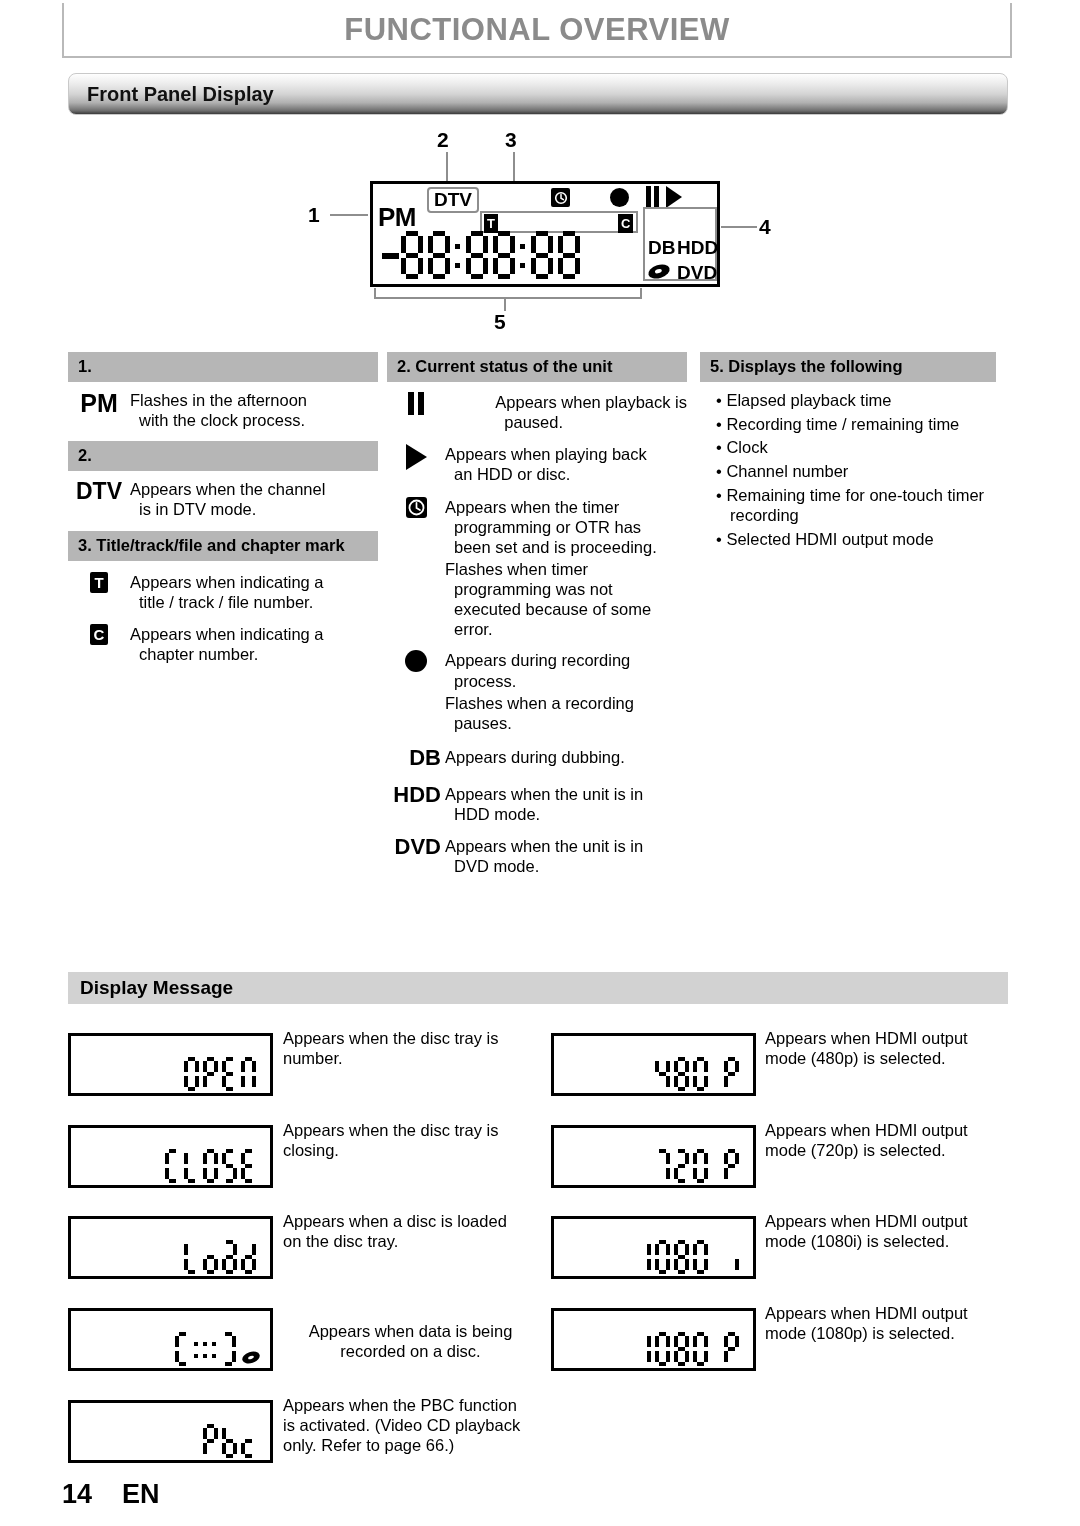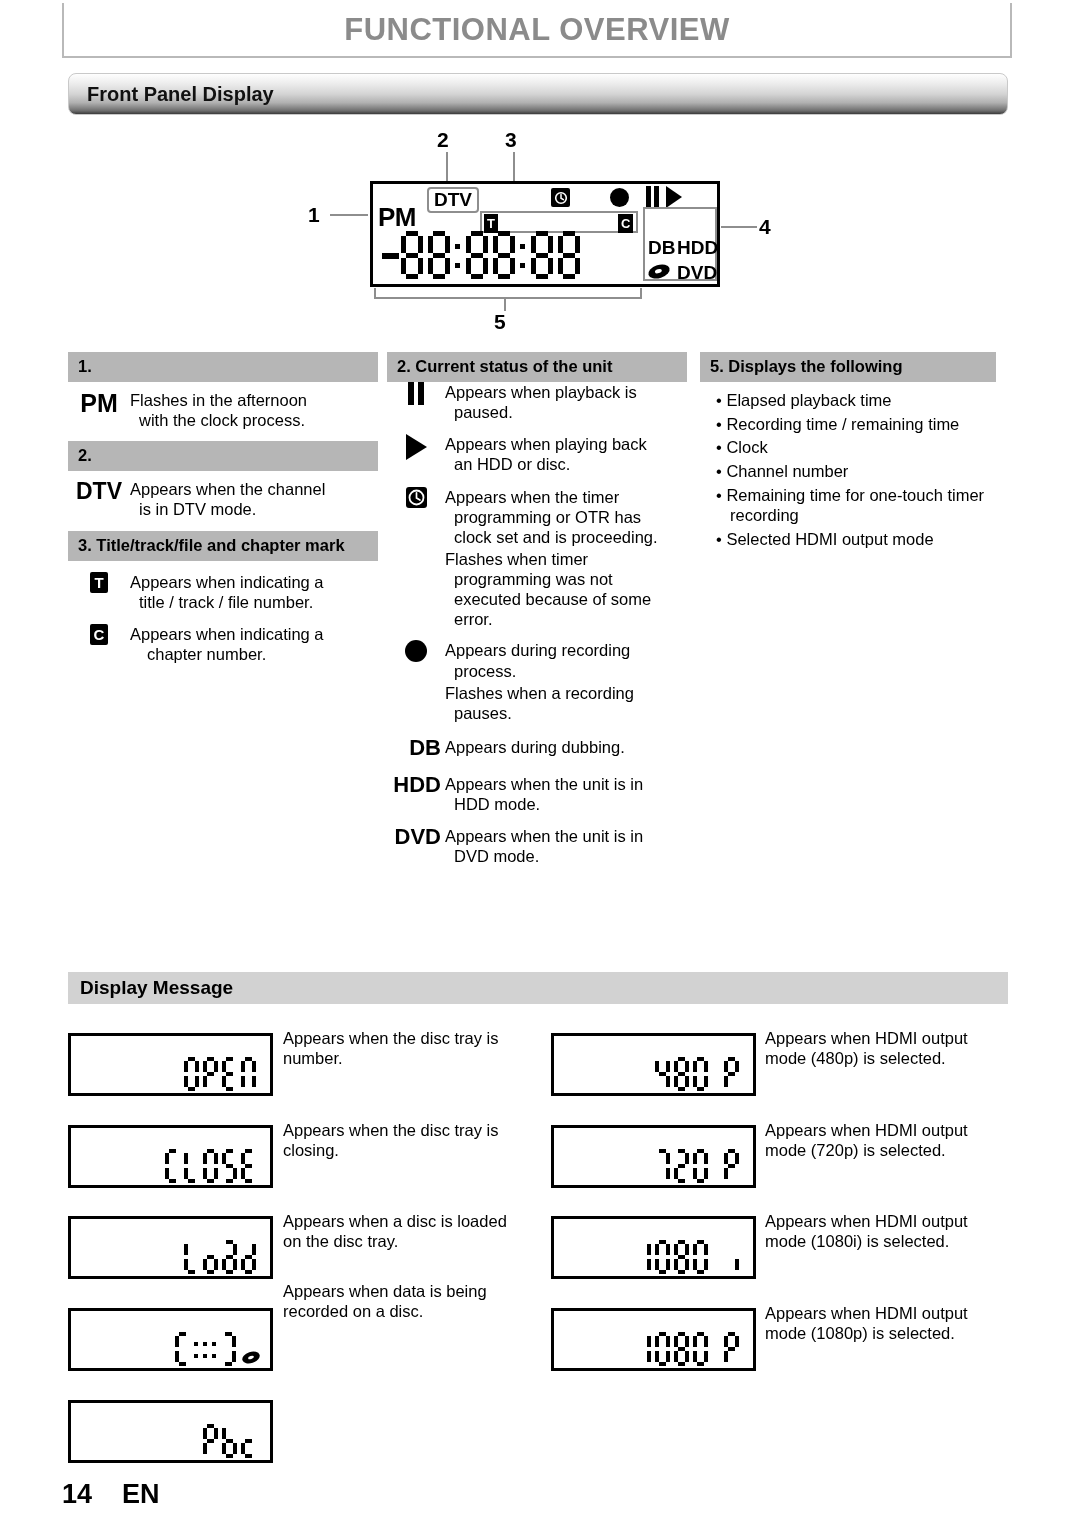"Appears when playback is" div.entry { justify-content: none -> space-between; margin-top: 0 -> 10px }
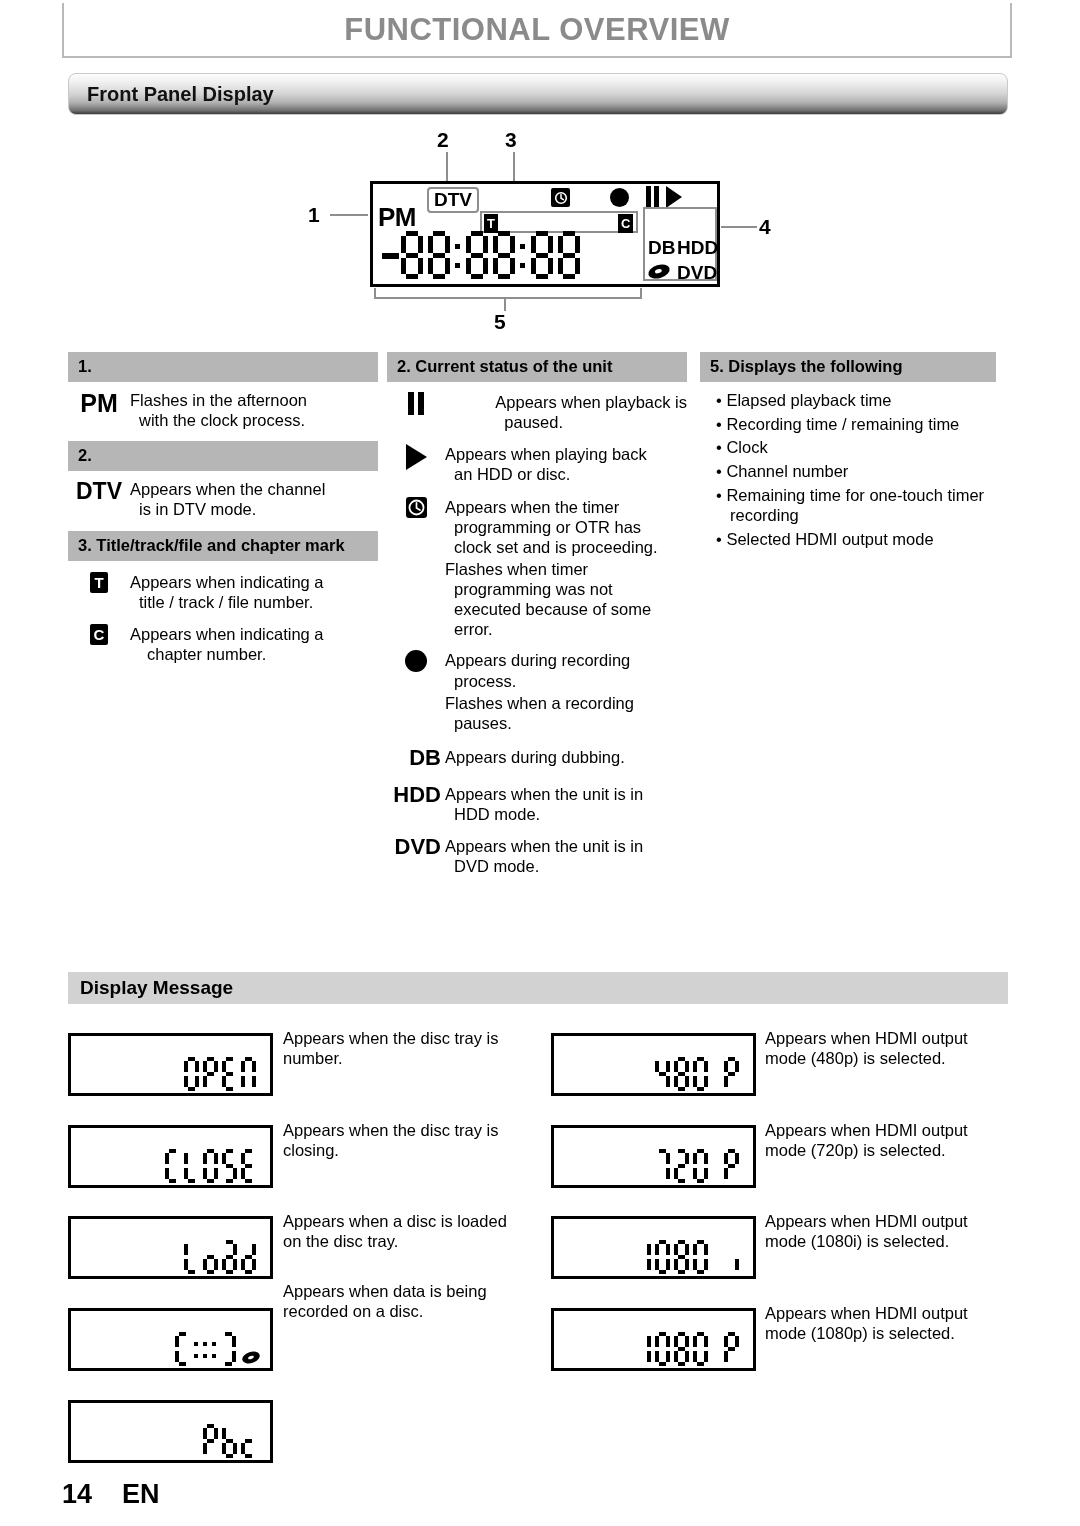"clock set and is proceeding." div { text: clock -> been }
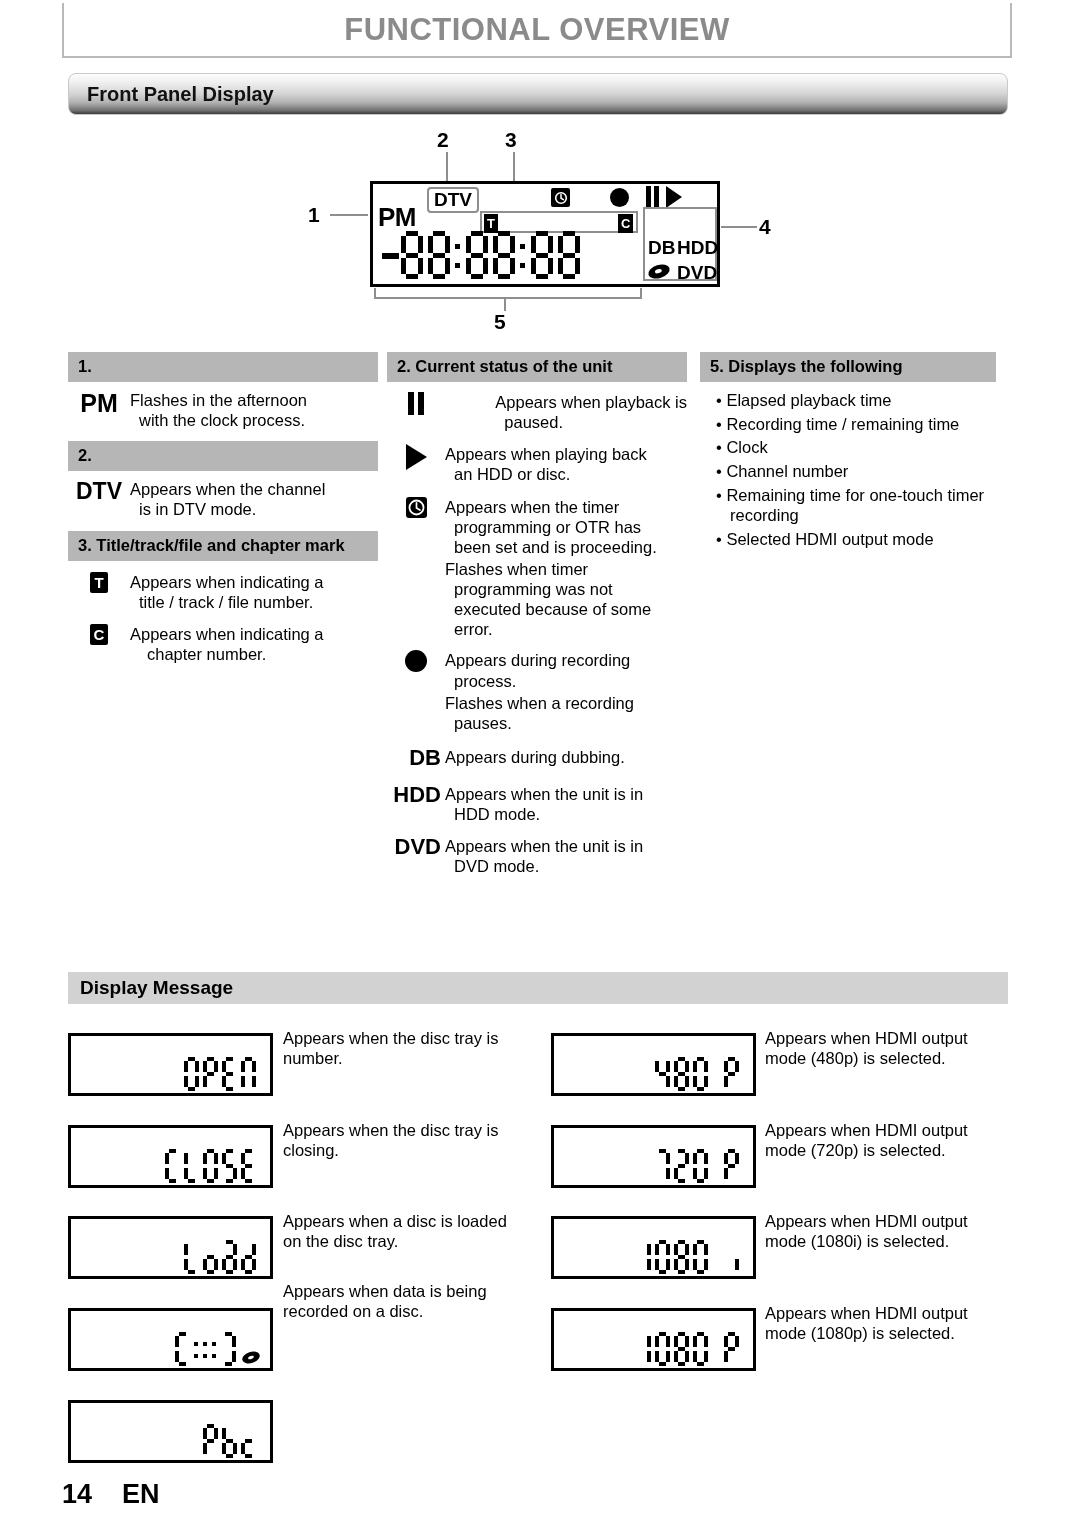"chapter number." div { margin-left: 17px -> 9px }
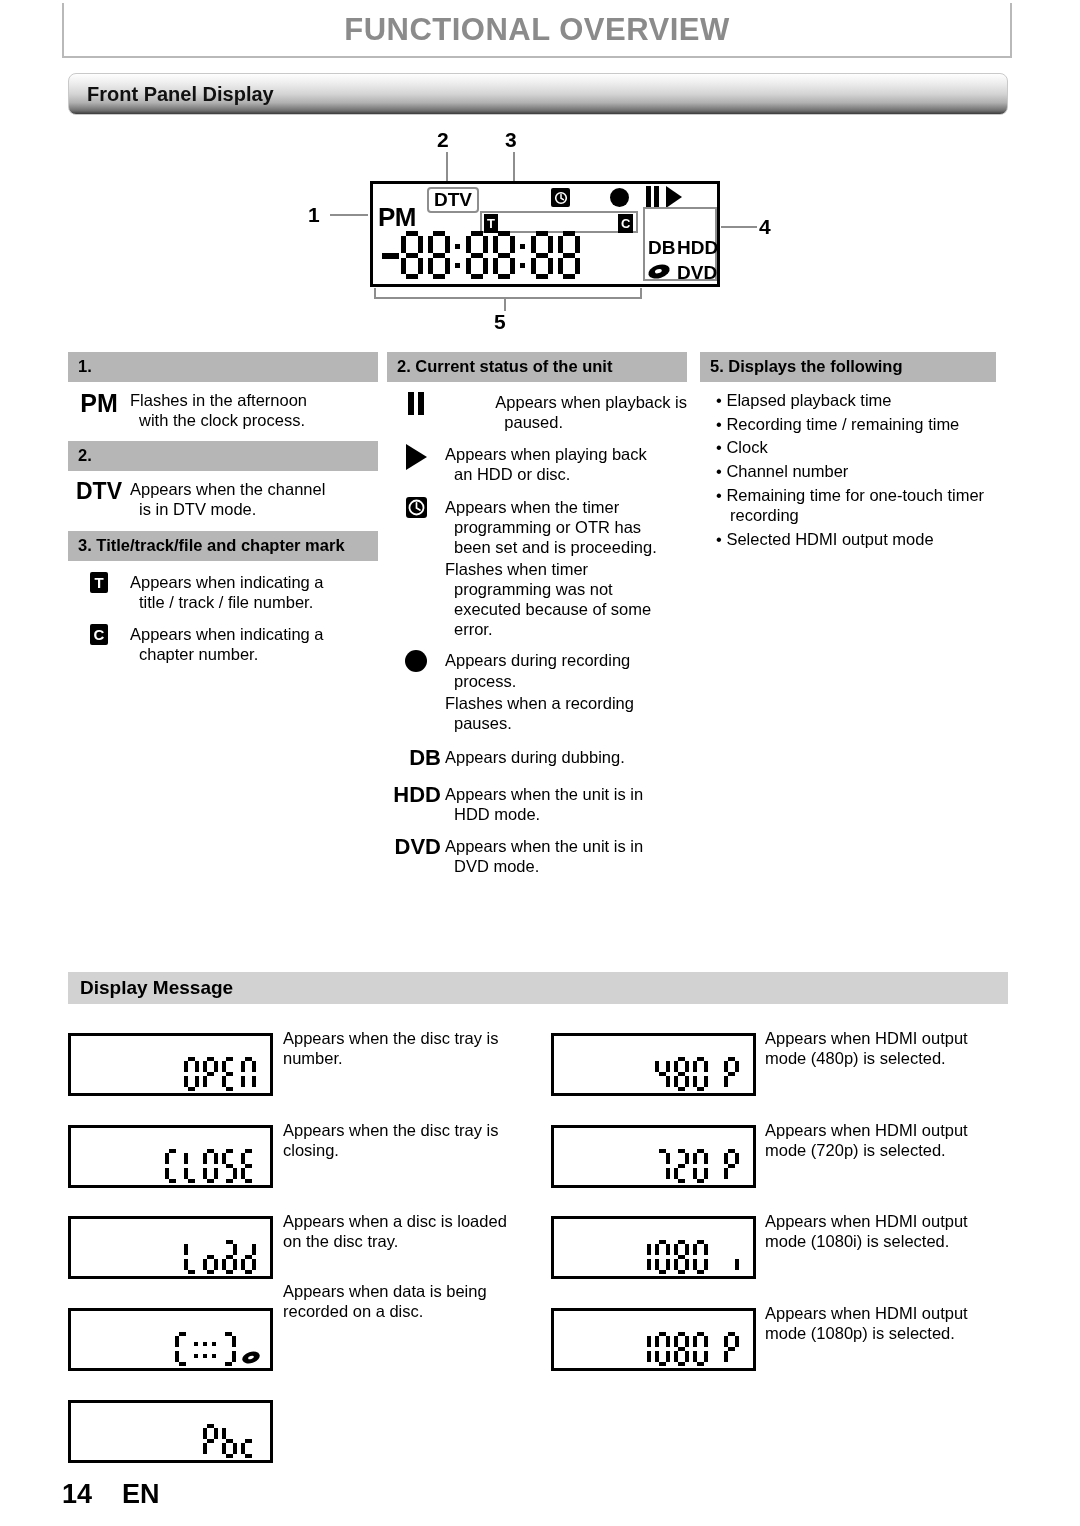"Appears when data is being" div.dm-text { text-align: none -> center; top: 1281px -> 1321px }
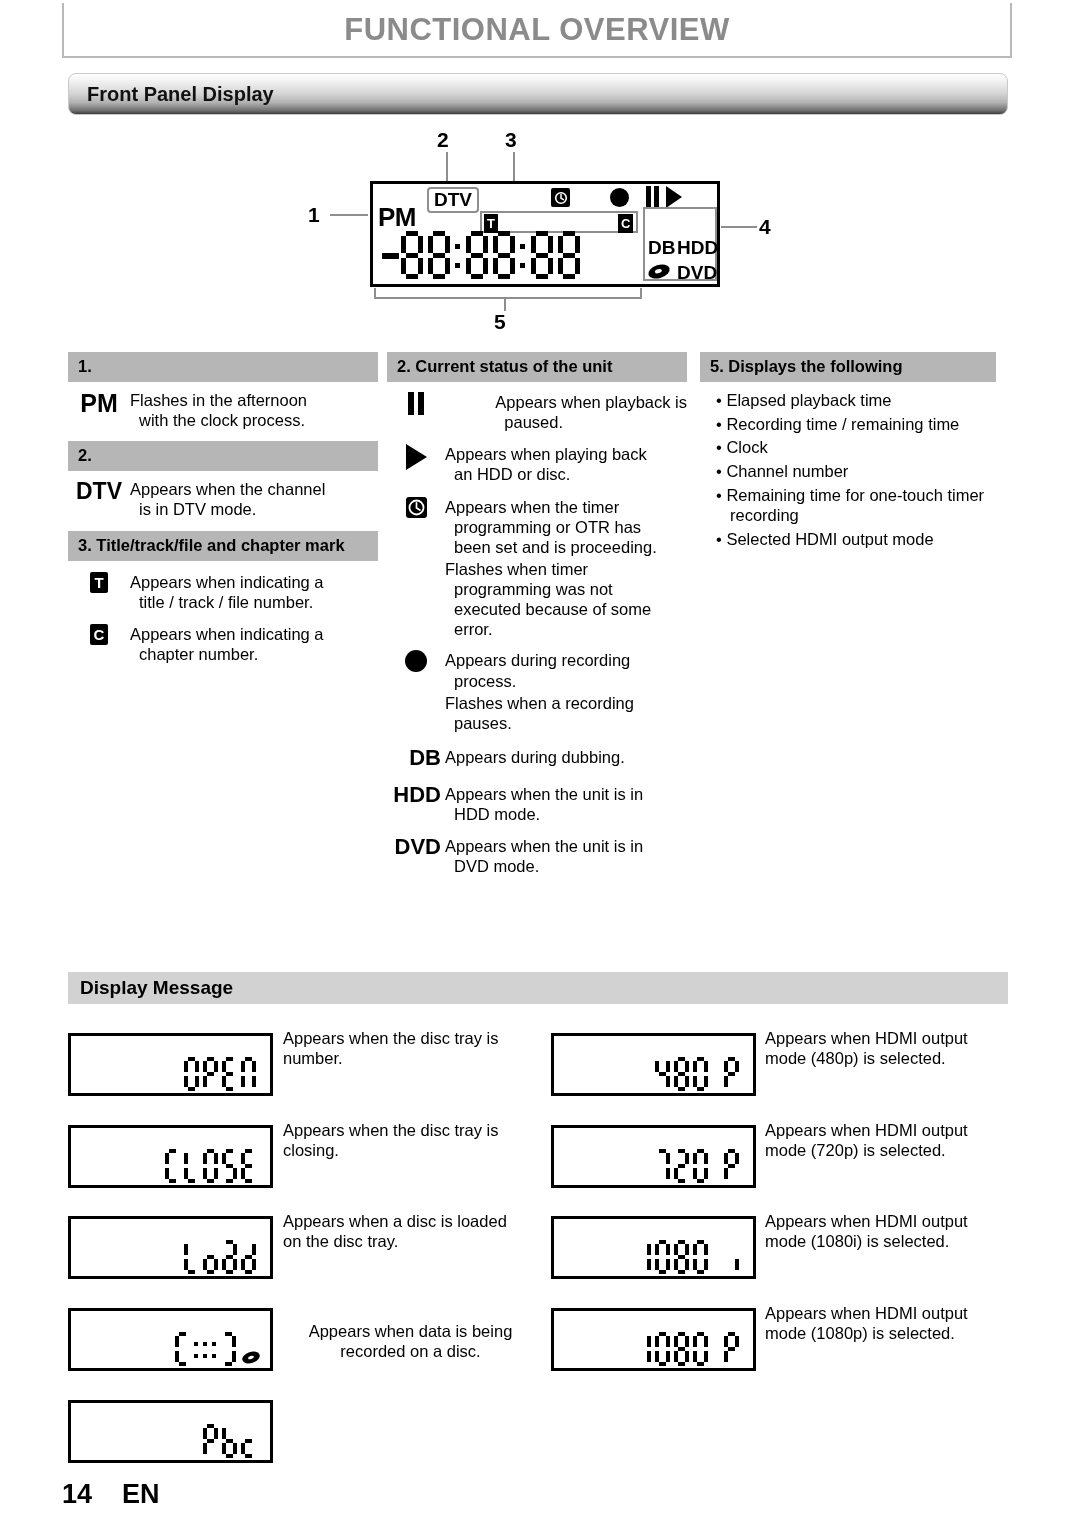"Appears when the PBC function" div.dm-text { html: none -> <div> <div>Appears when the PBC function</div> <div>is activated. (Video CD playback</div> <div>only. Refer to page 66.)</div> </div> }
